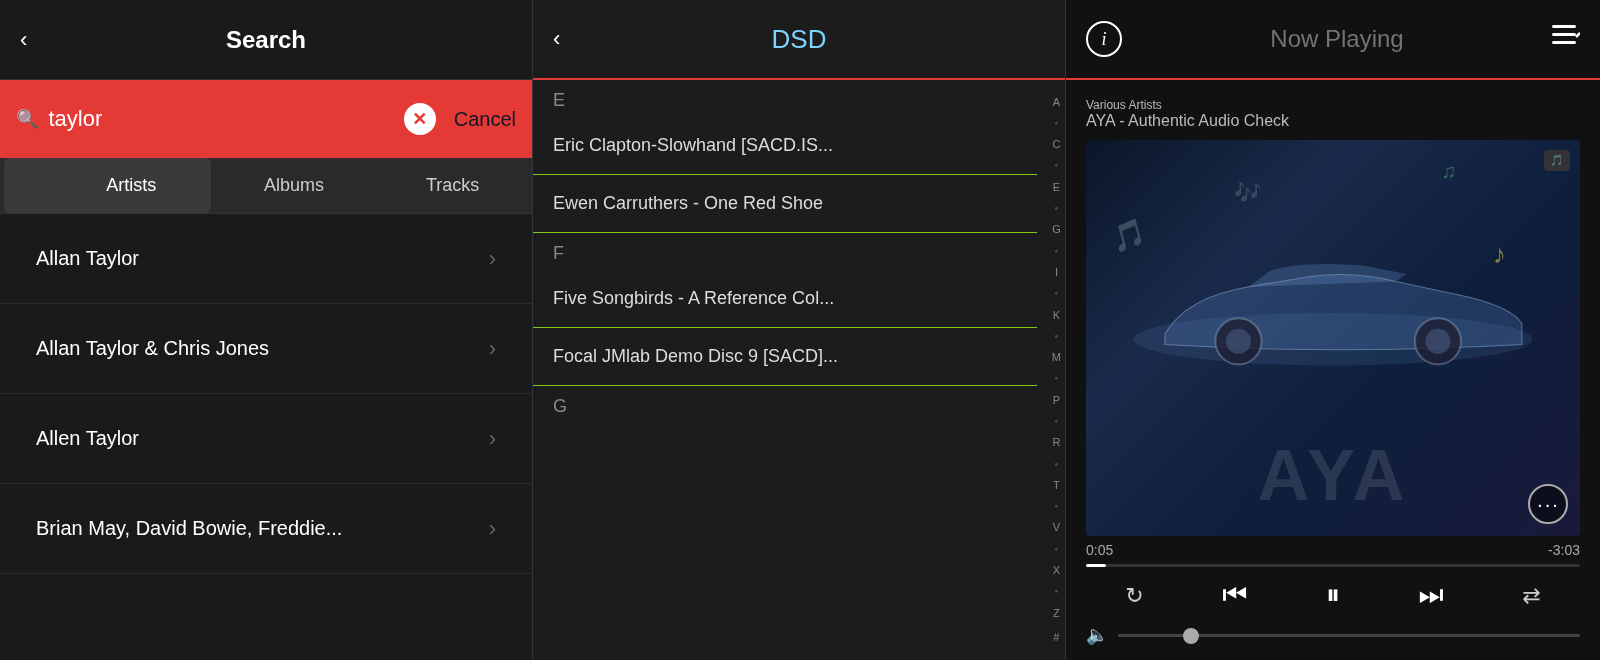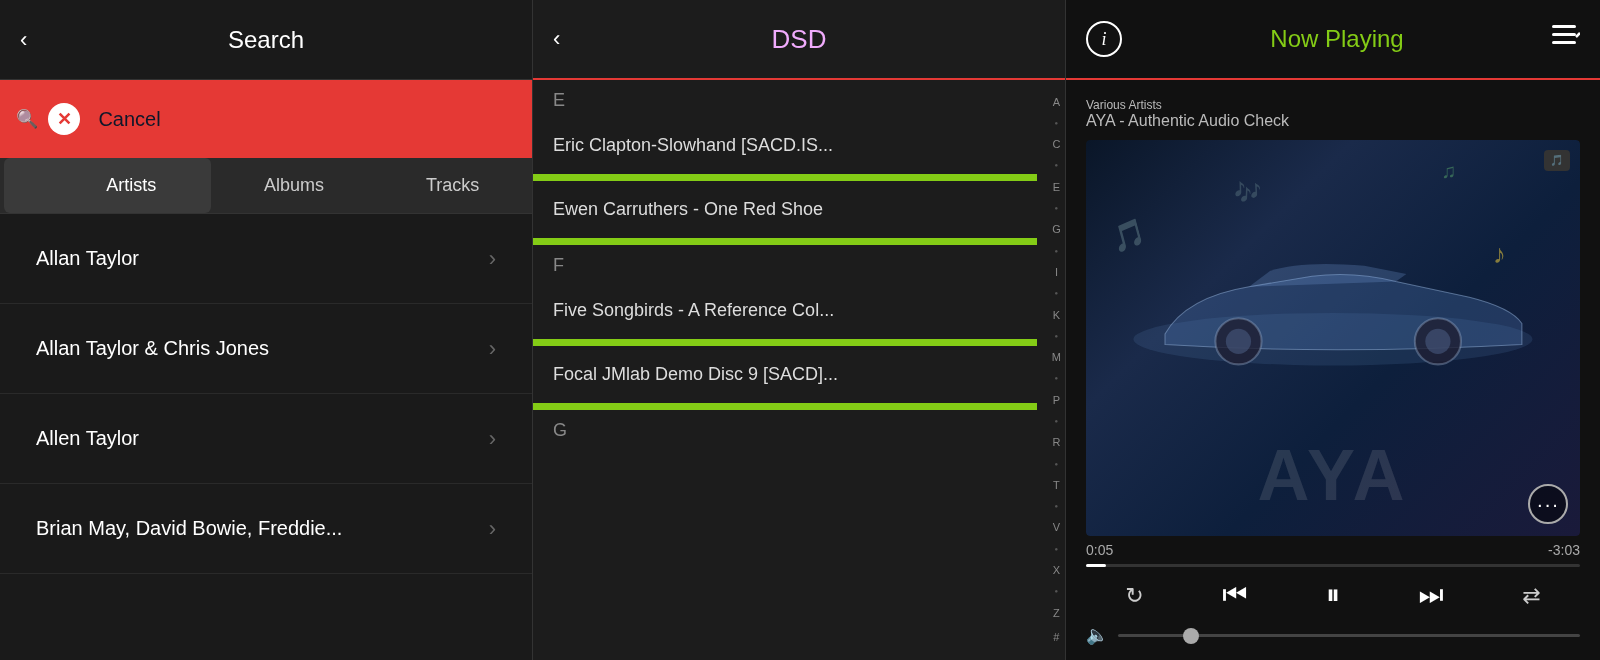"Search" .left-header .title { font-weight: 400 -> 700 }
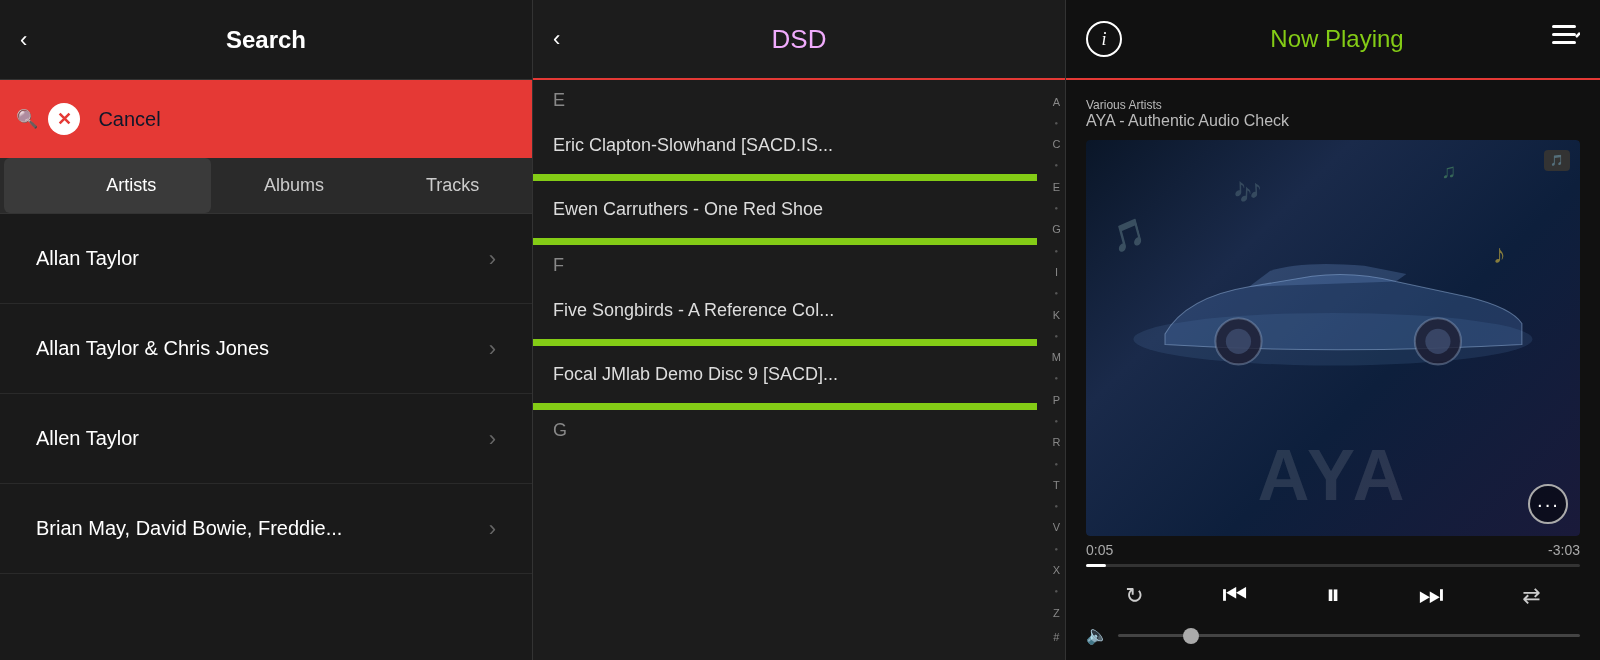"DSD" .mid-header .title { color: #f0abfc -> #7dd3fc }
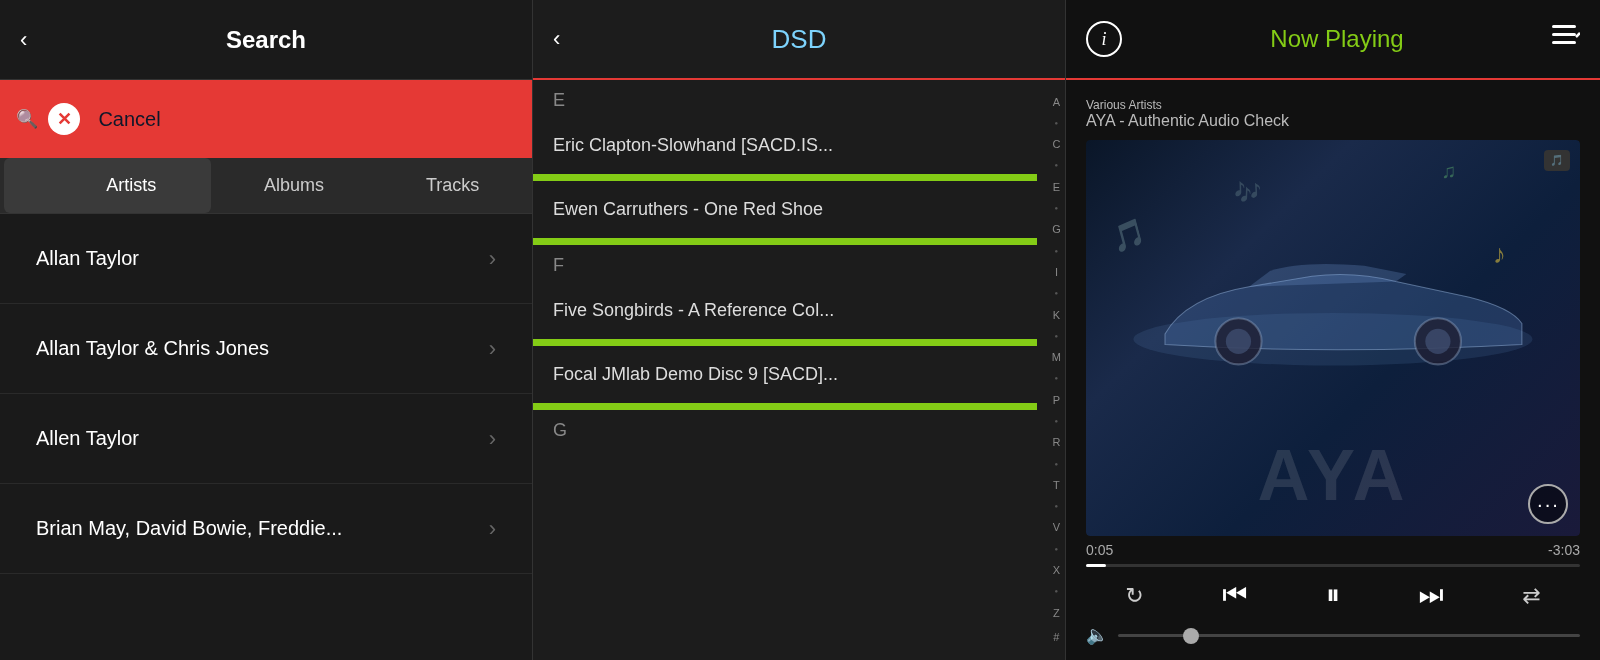"Now Playing" .right-header .title { color: #84cc16 -> #737373 }
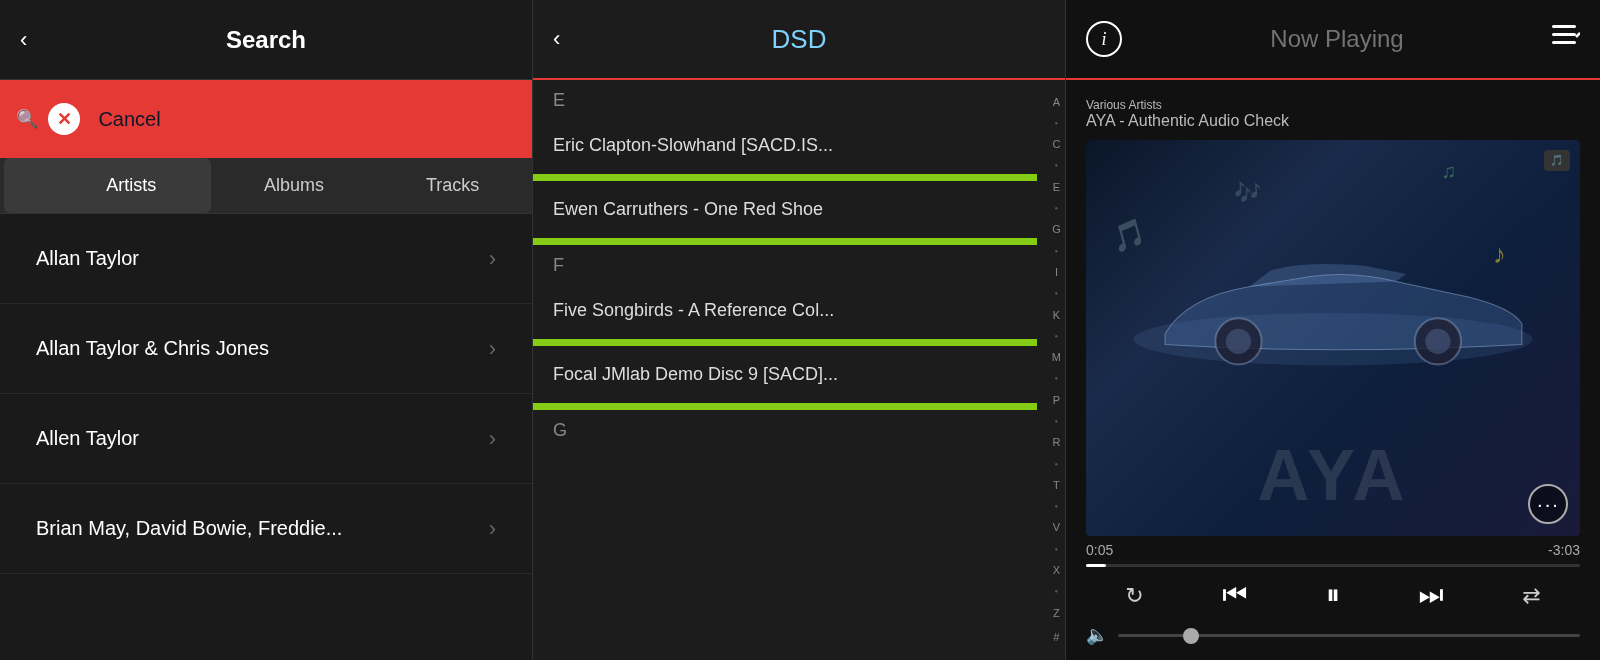"taylor" input.search-input { html: none -> <input> }
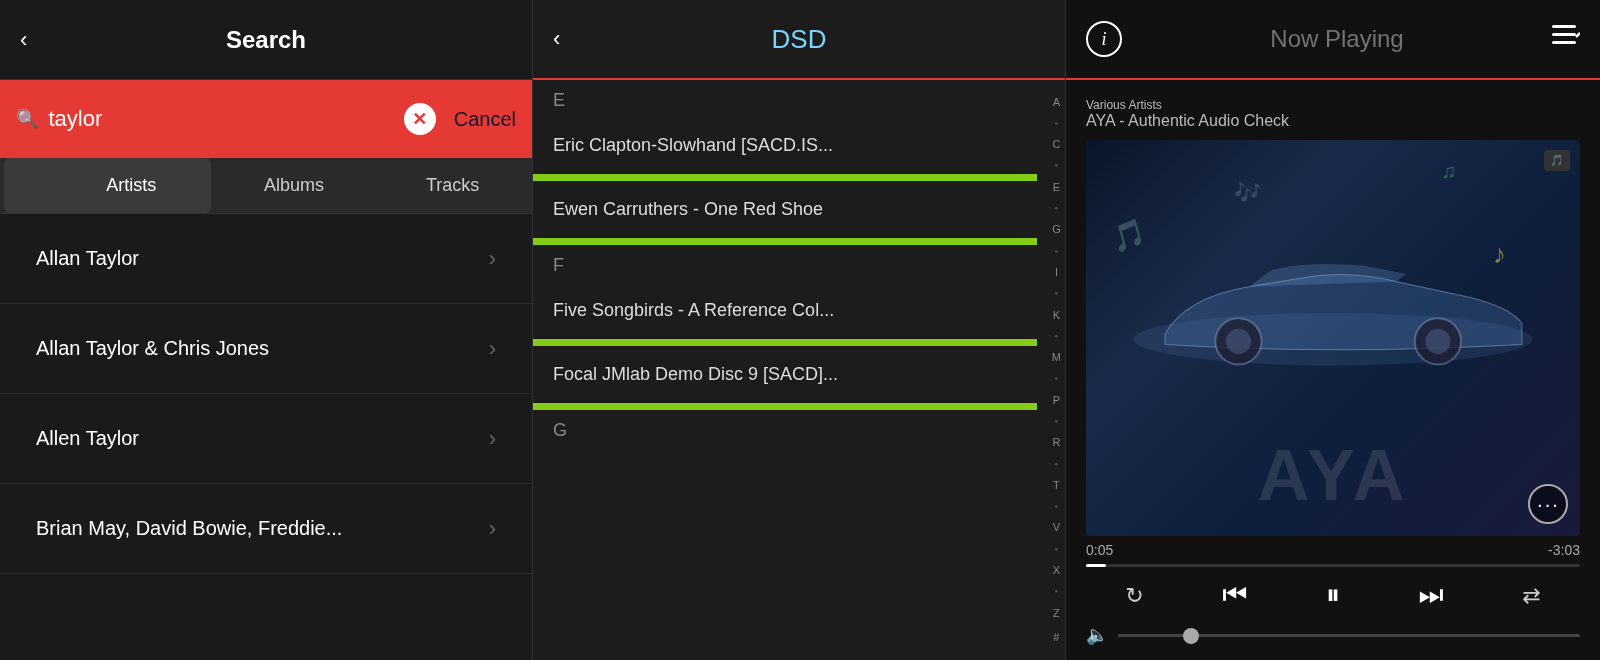"Eric Clapton-Slowhand [SACD.IS..." .album-item { border-bottom: 7px solid #84cc16 -> 1px solid #84cc16 }
